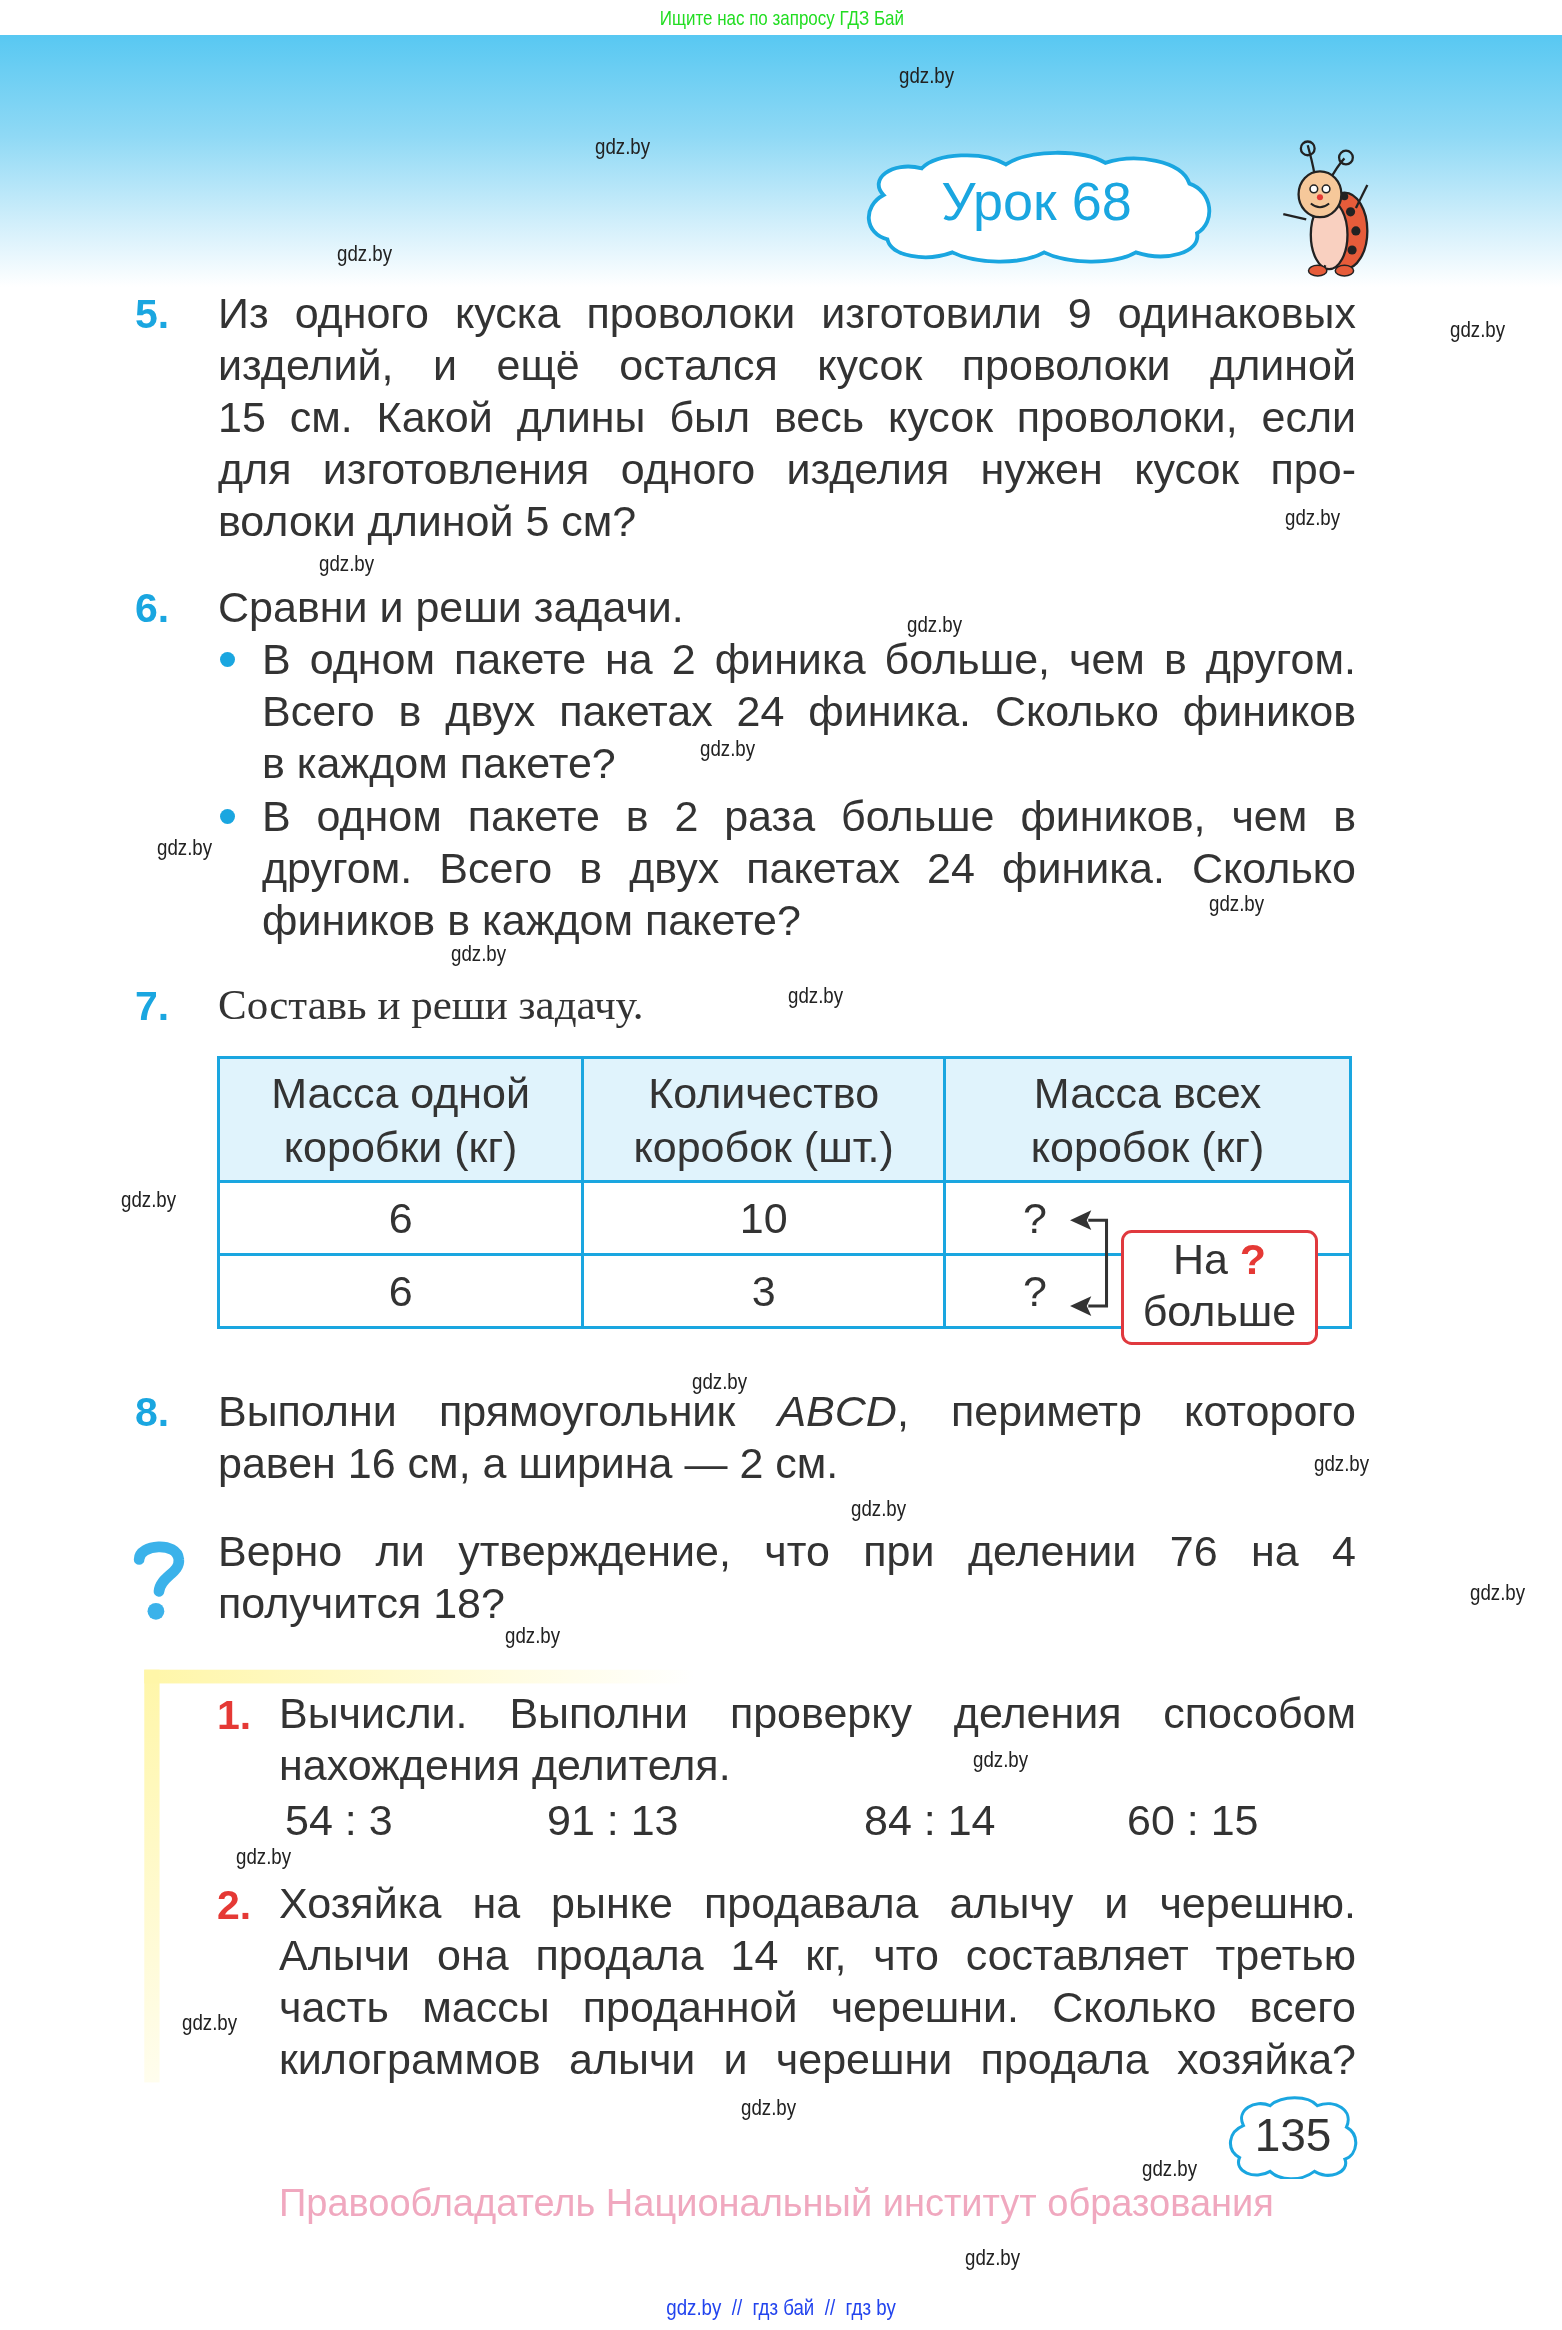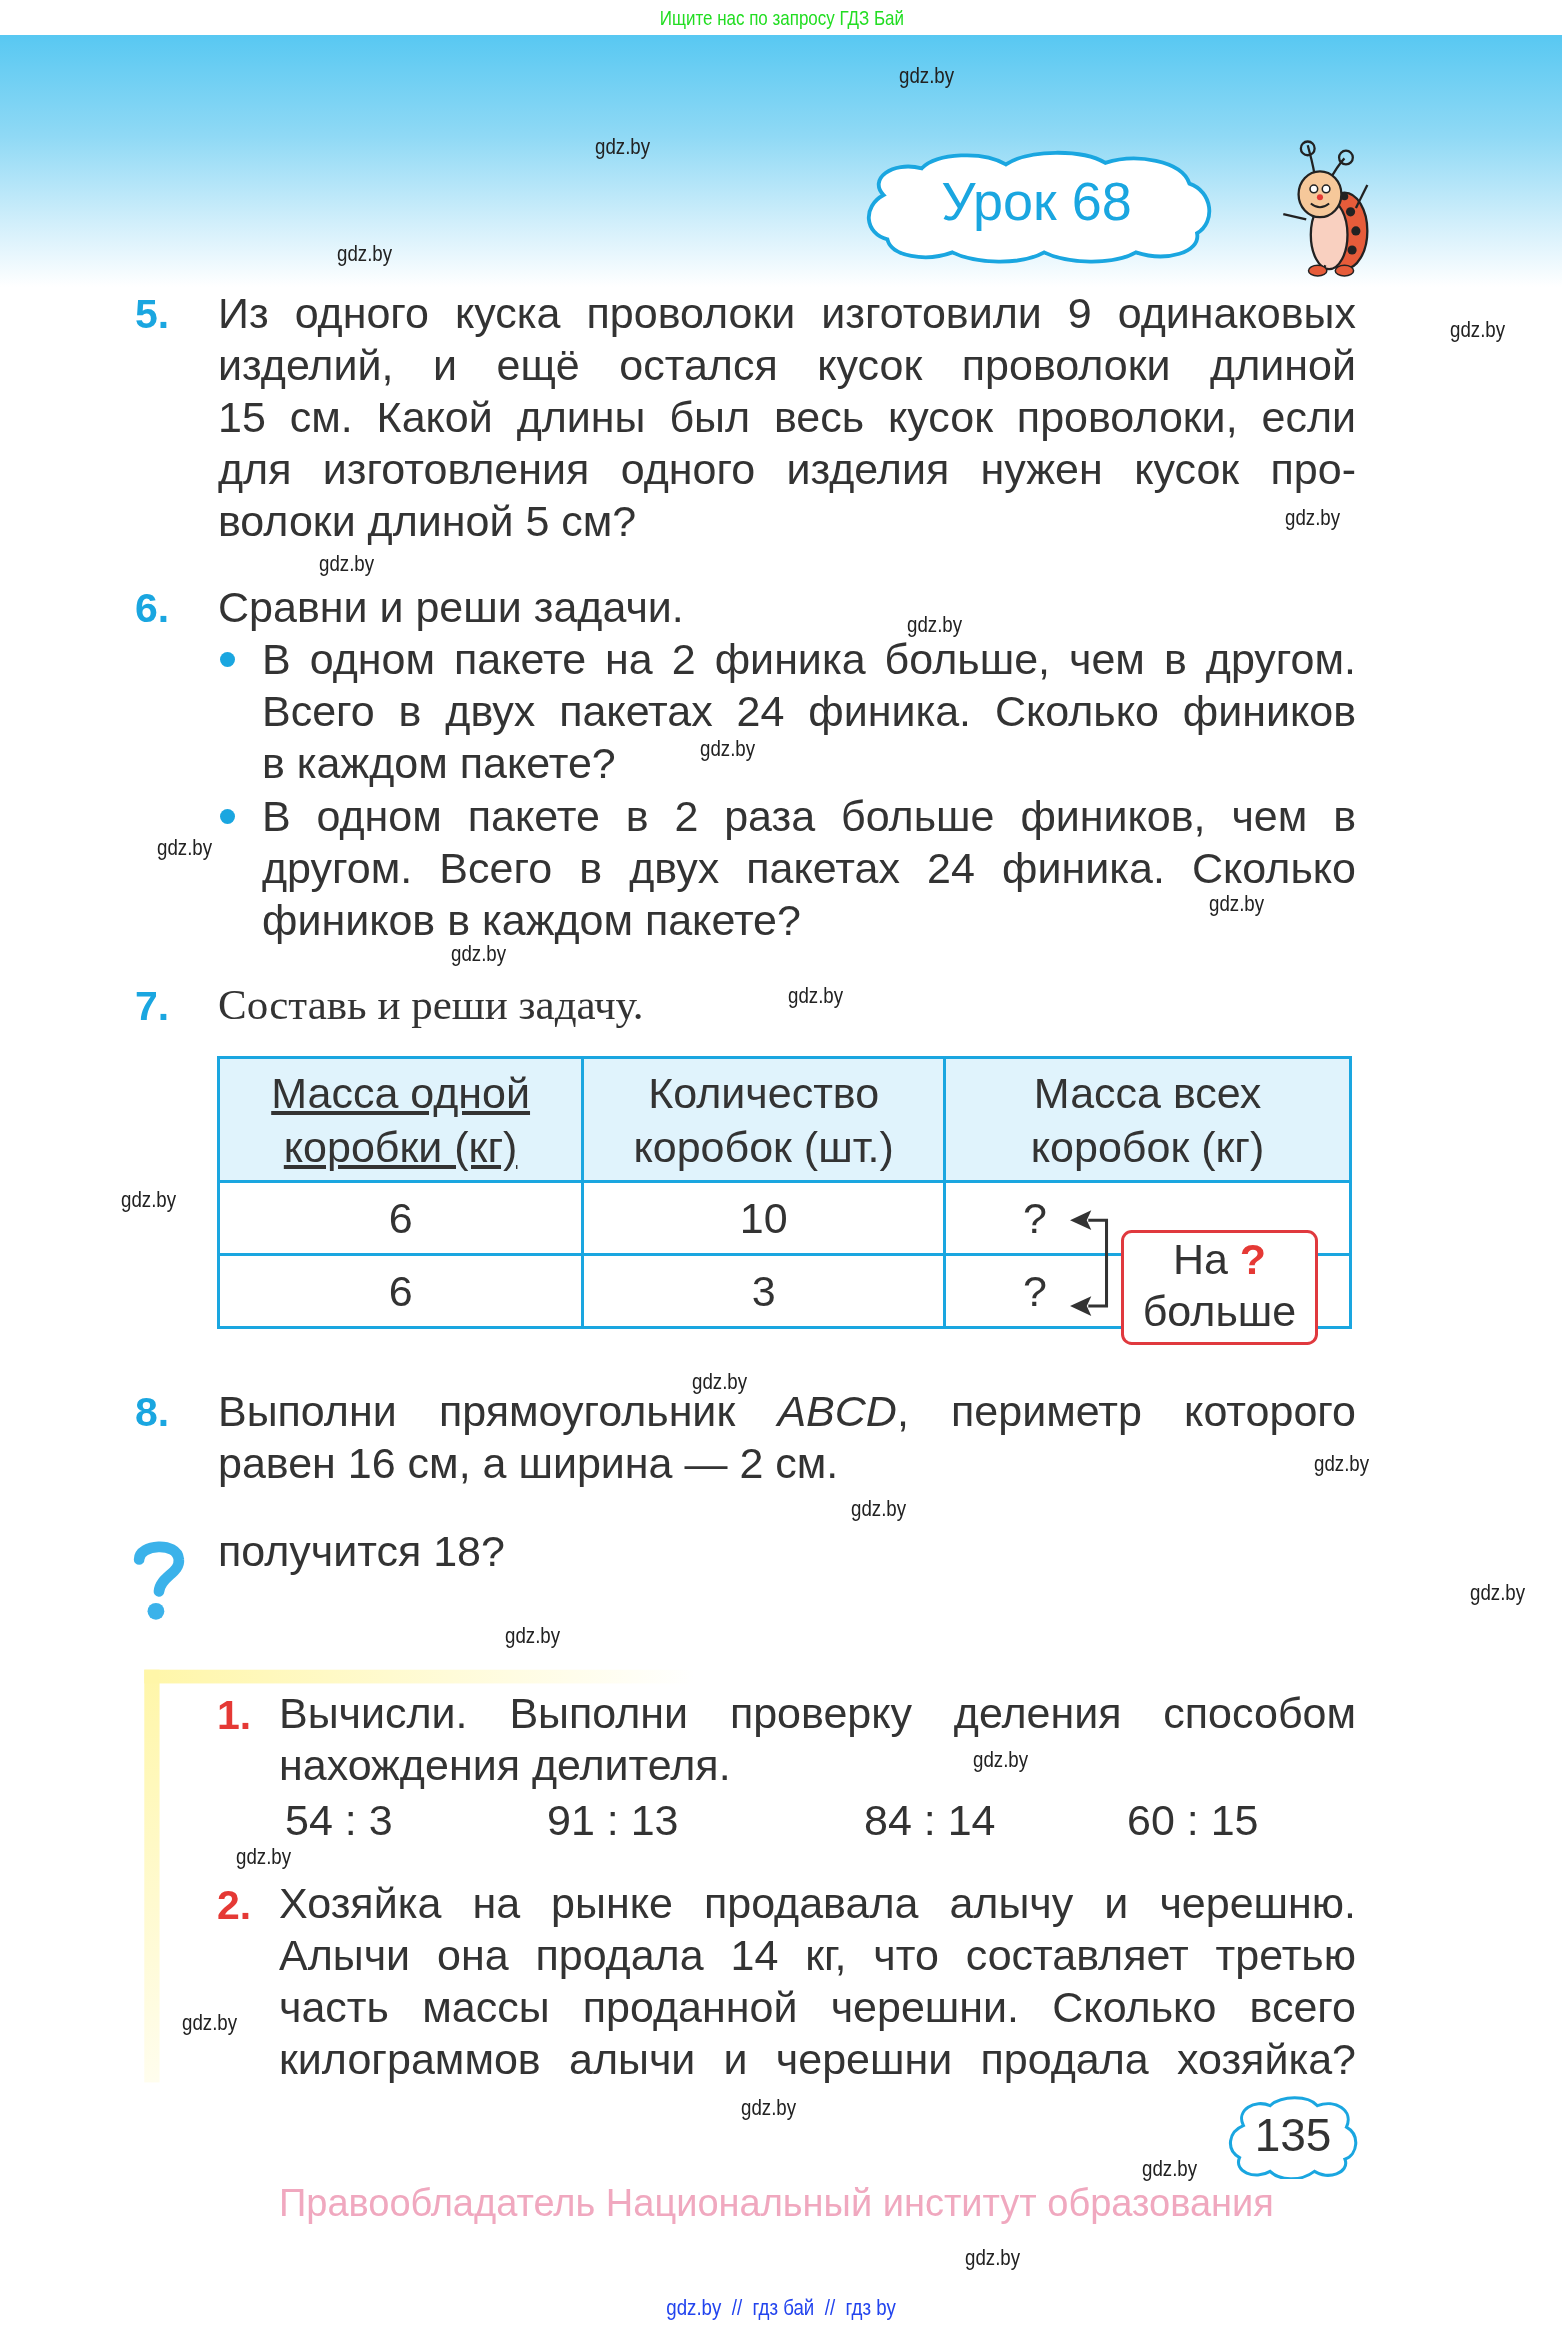"Масса одной" .col1 { text-decoration: underline -> none }
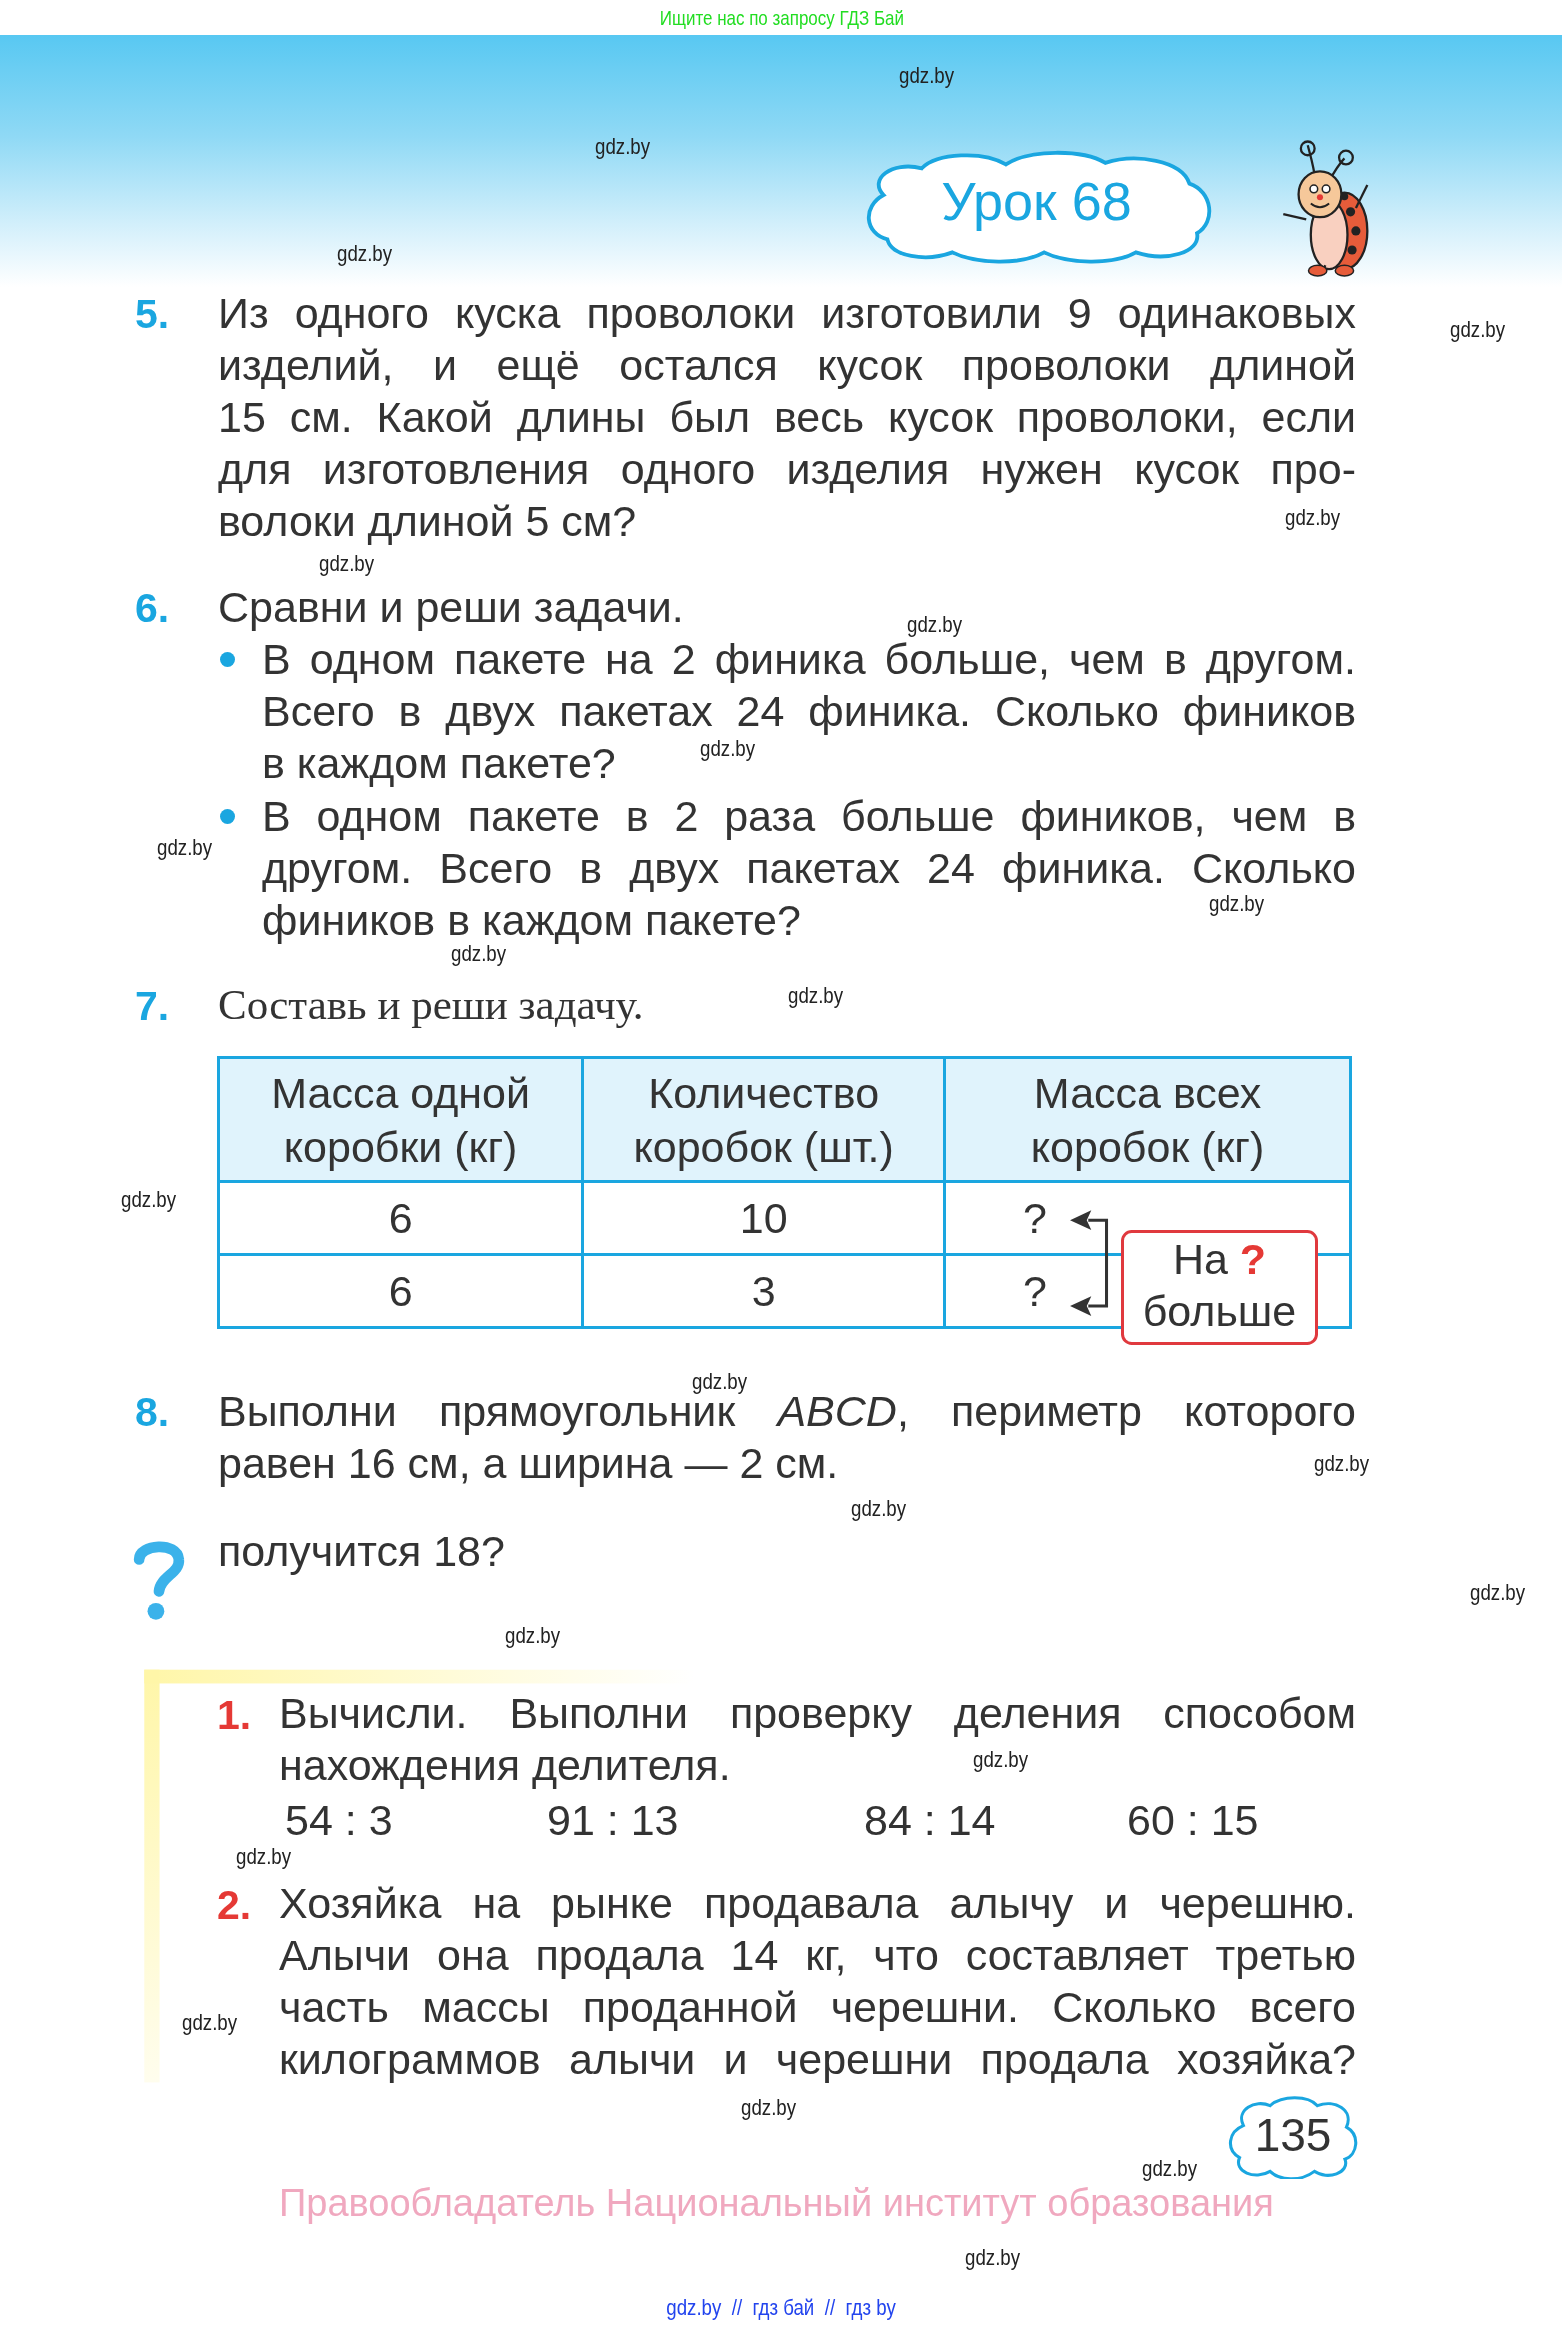"Верно ли утверждение, что при" span.line { html: none -> <span>Верно ли утверждение, что при делении 76 на 4</span> }
